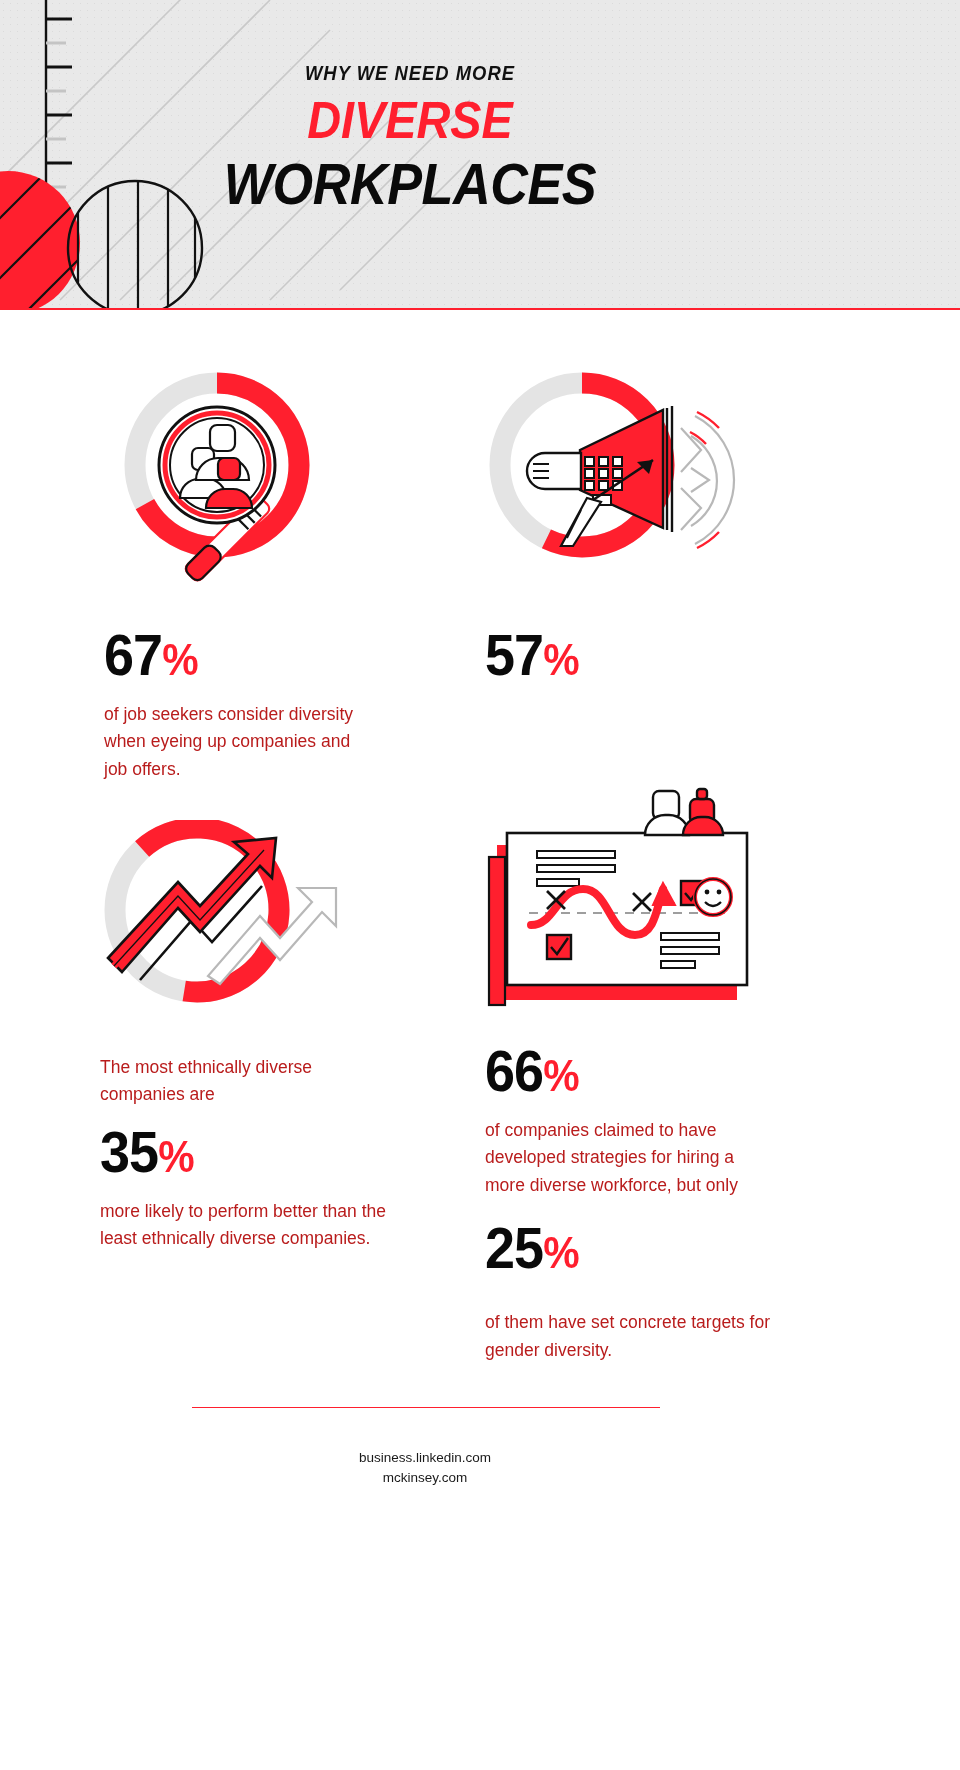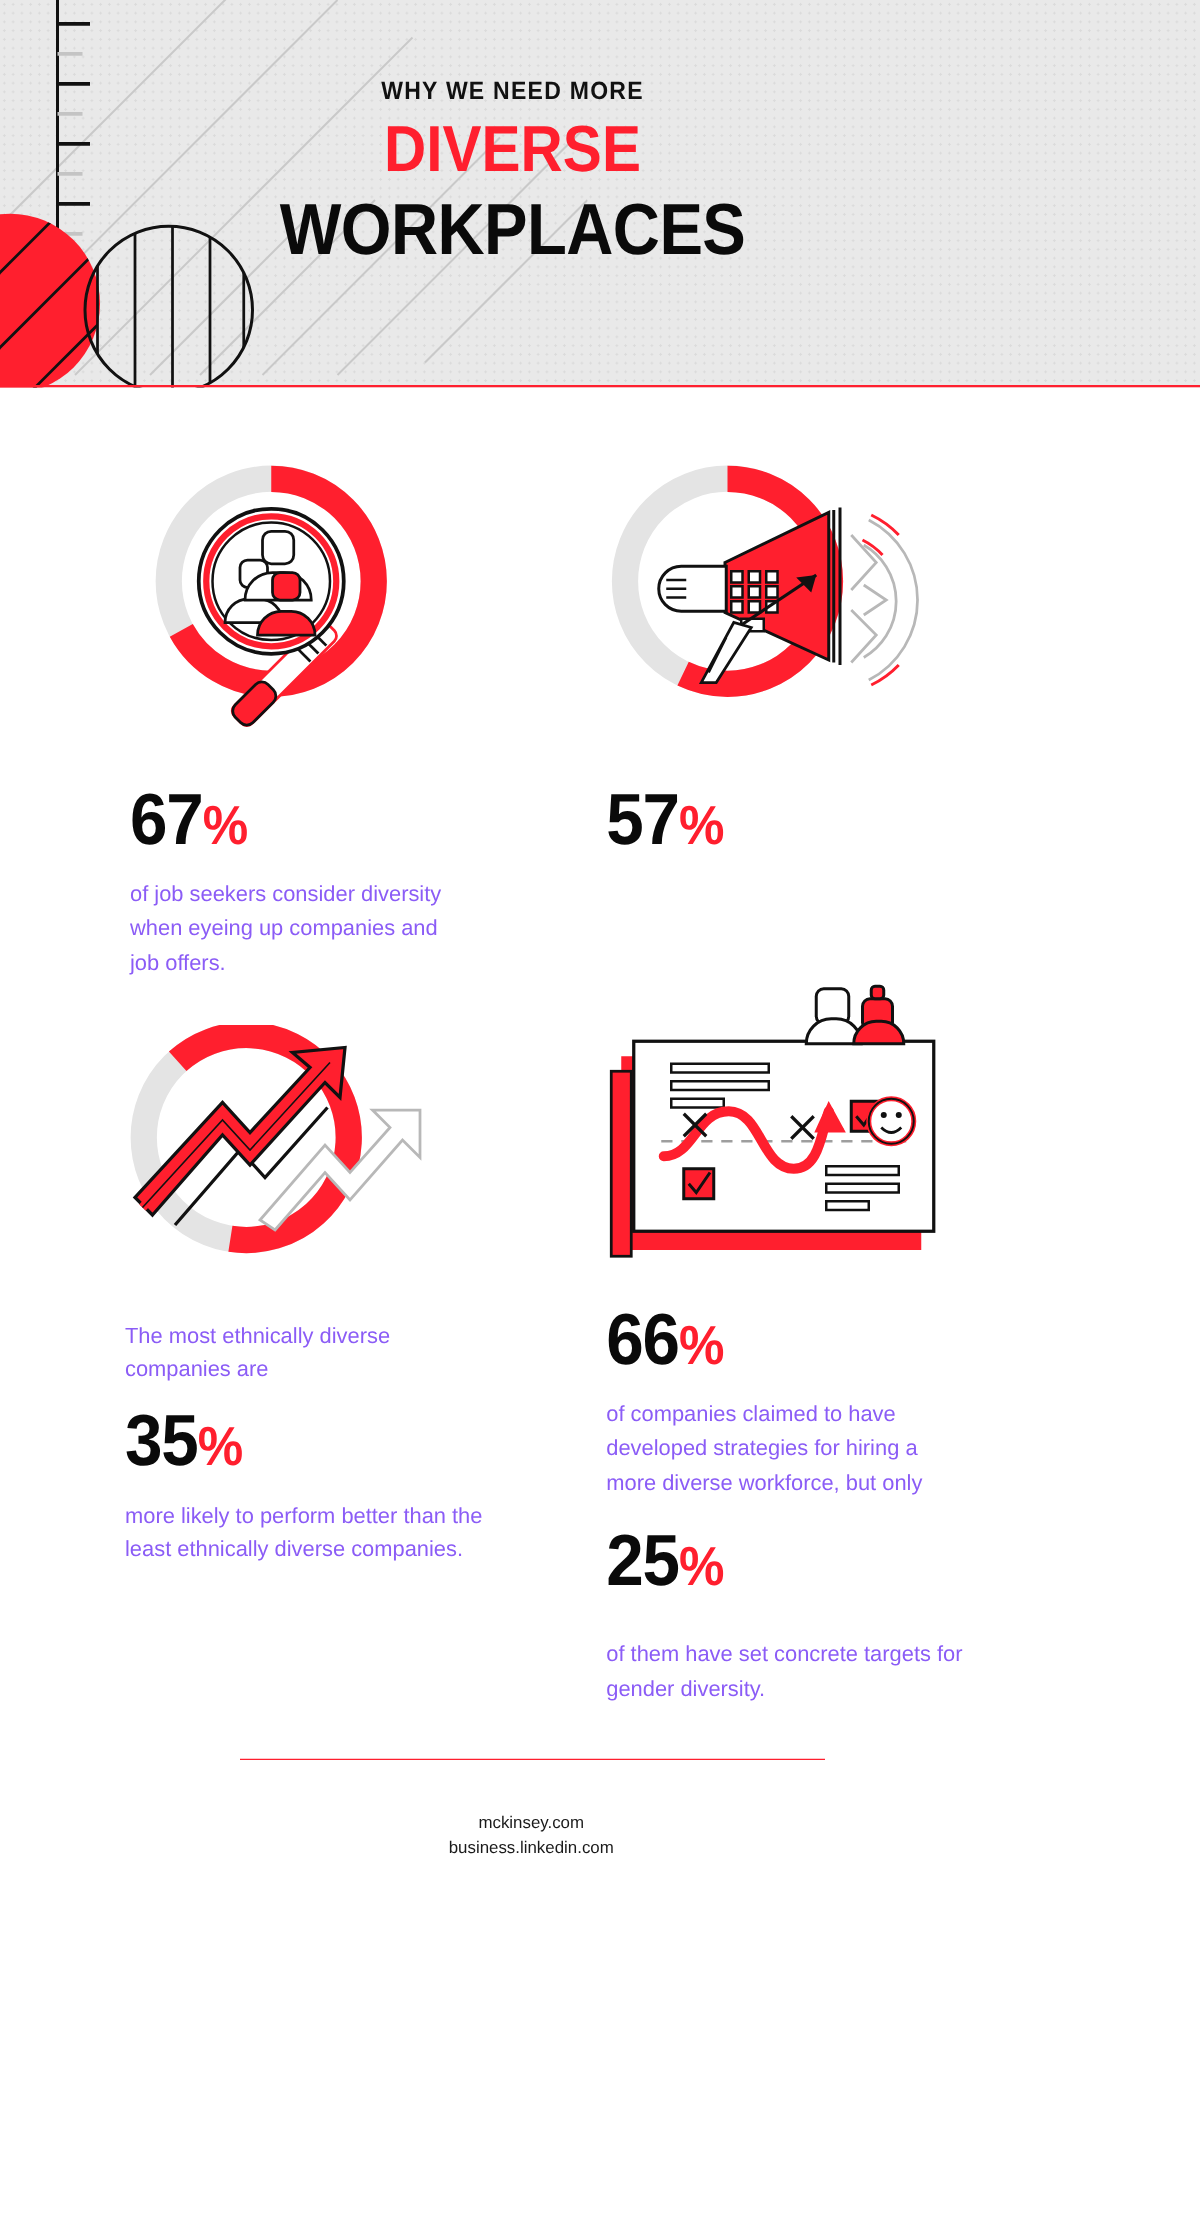"WHY WE NEED MORE" .title-block { font-style: none -> italic }
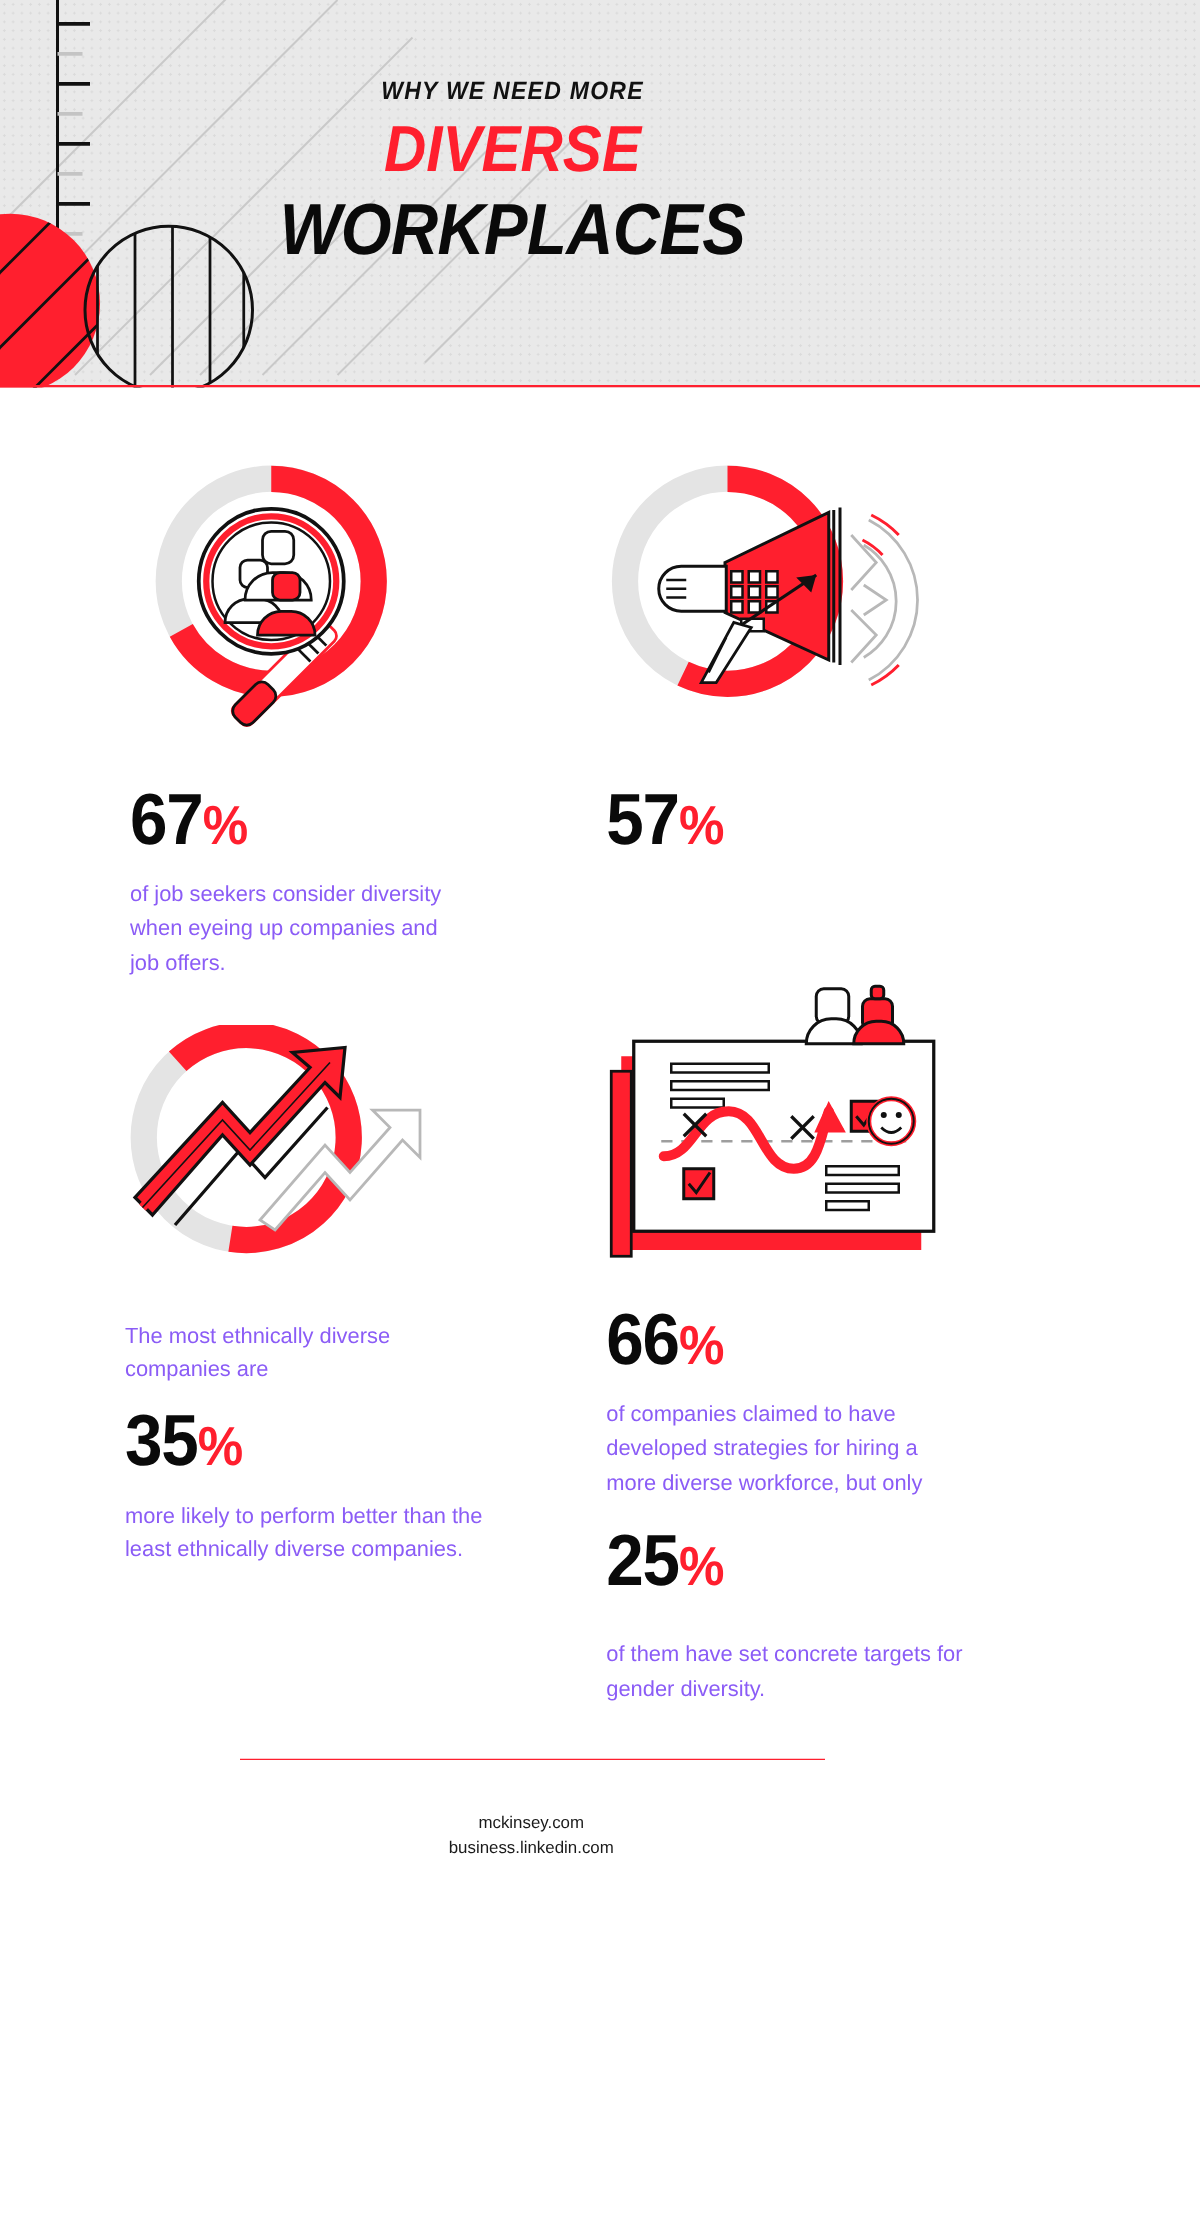"of job seekers consider diversity" .stat-text { color: #8b5cf6 -> #b91c1c }
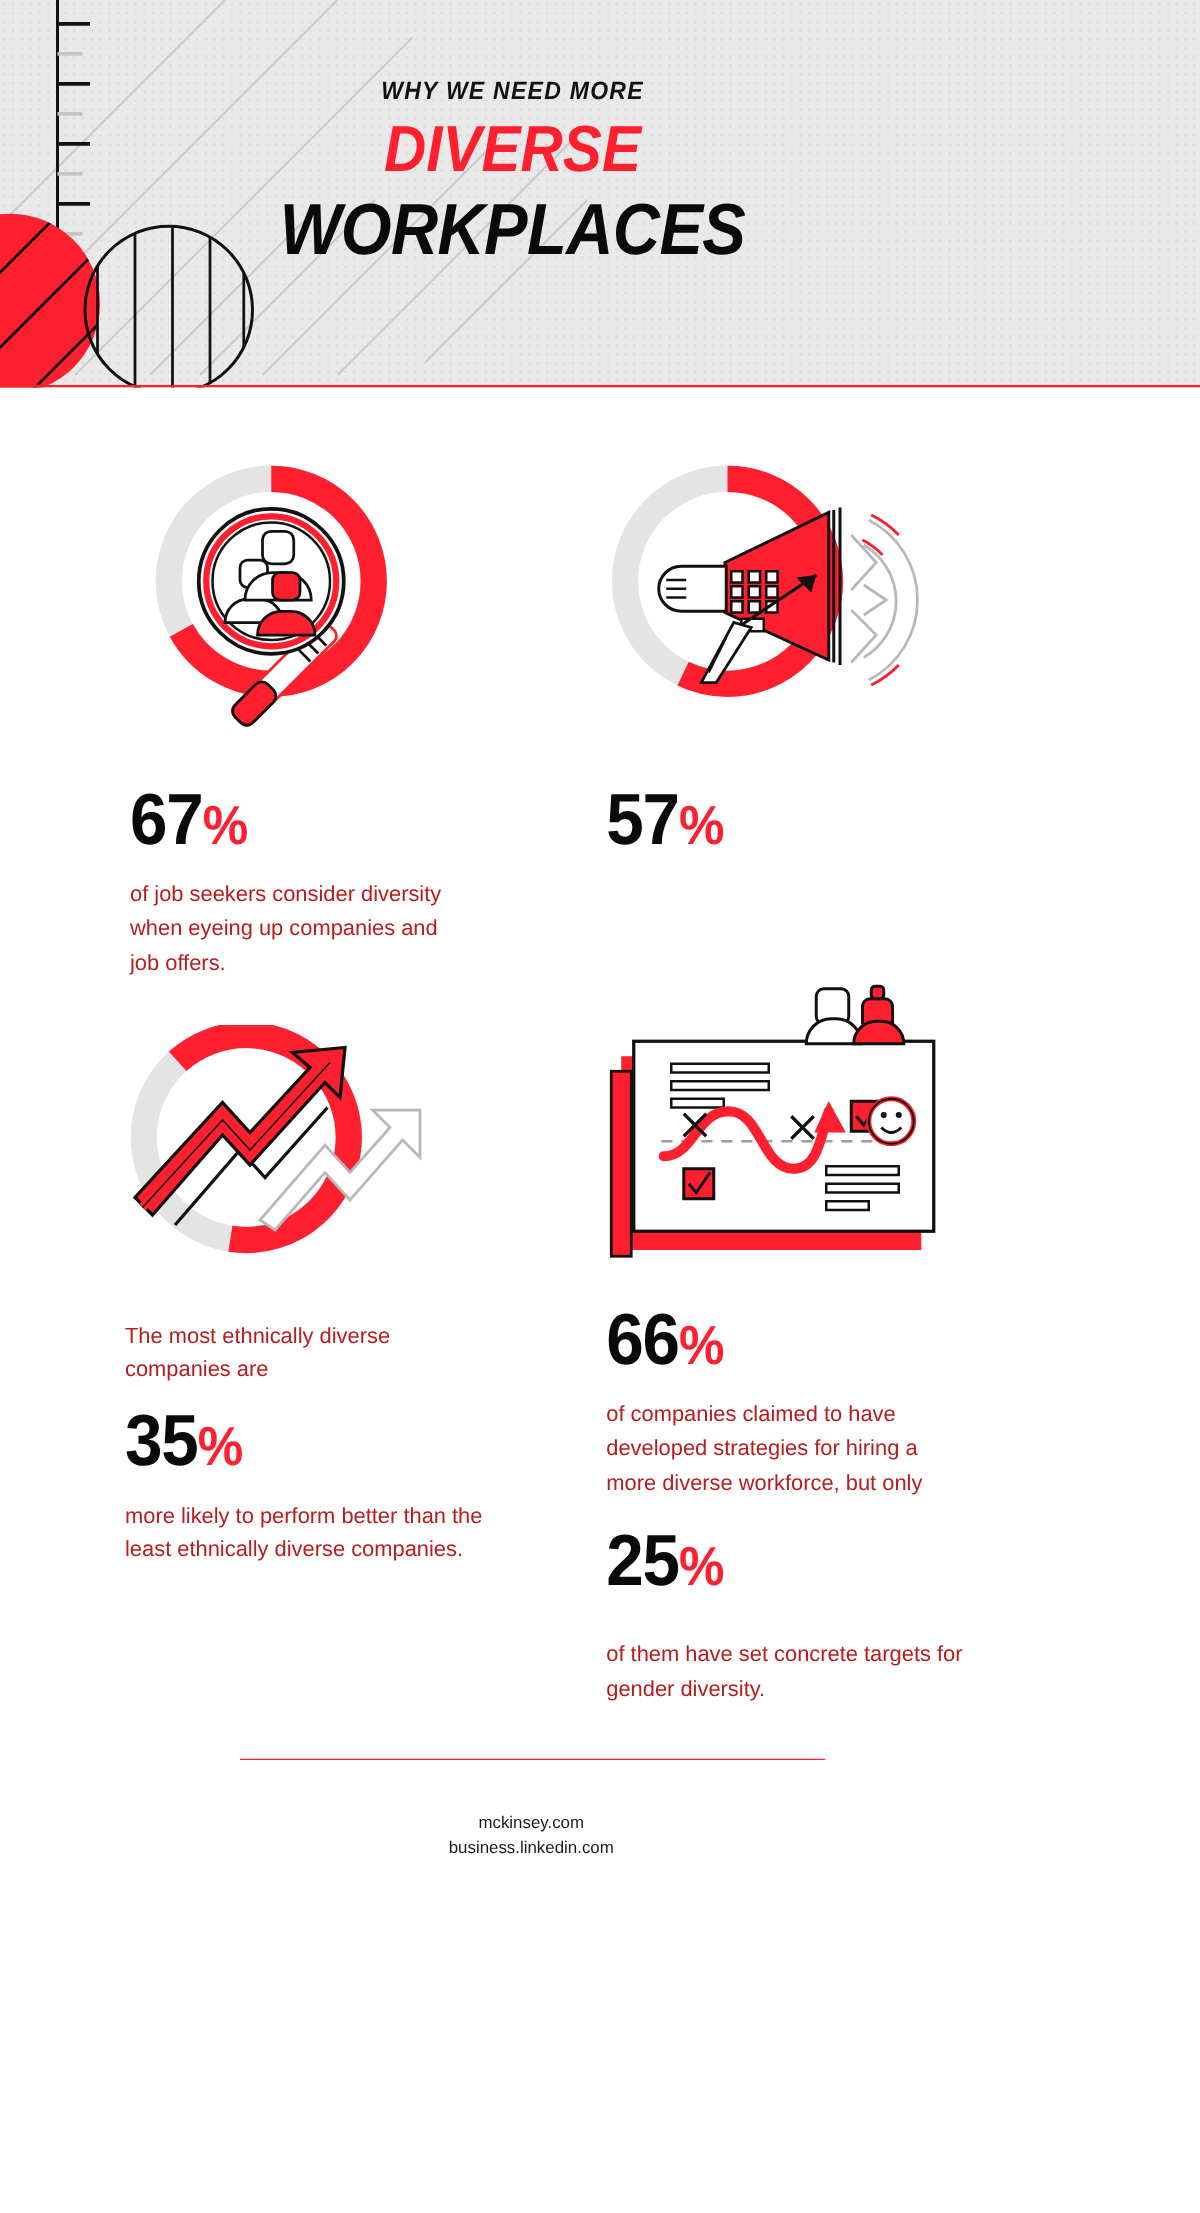"mckinsey.com" div { order: before "business.linkedin.com" -> after "business.linkedin.com" }
